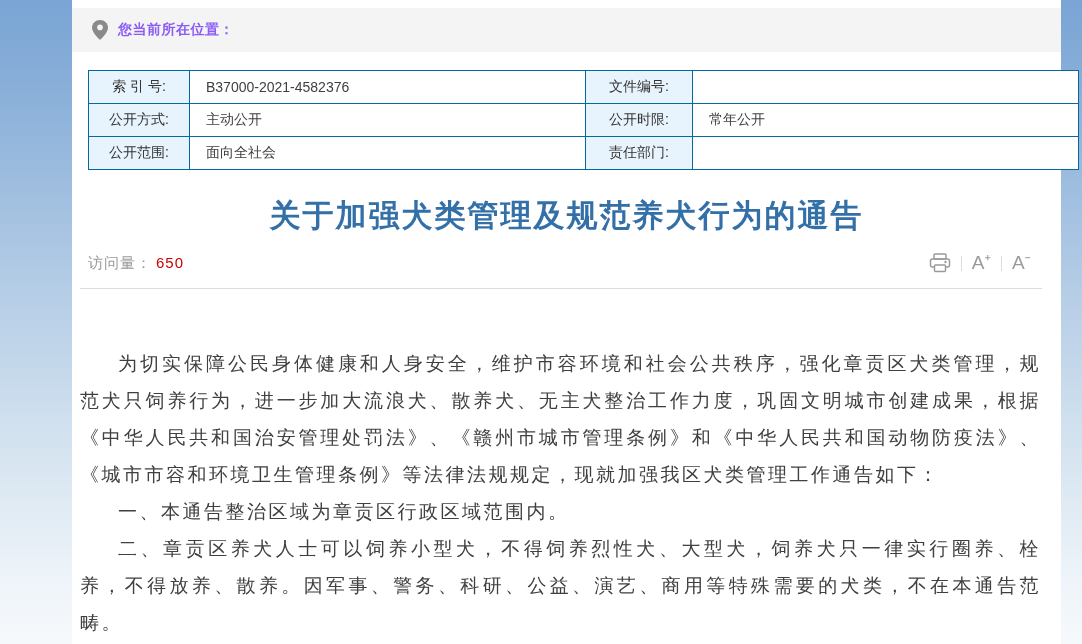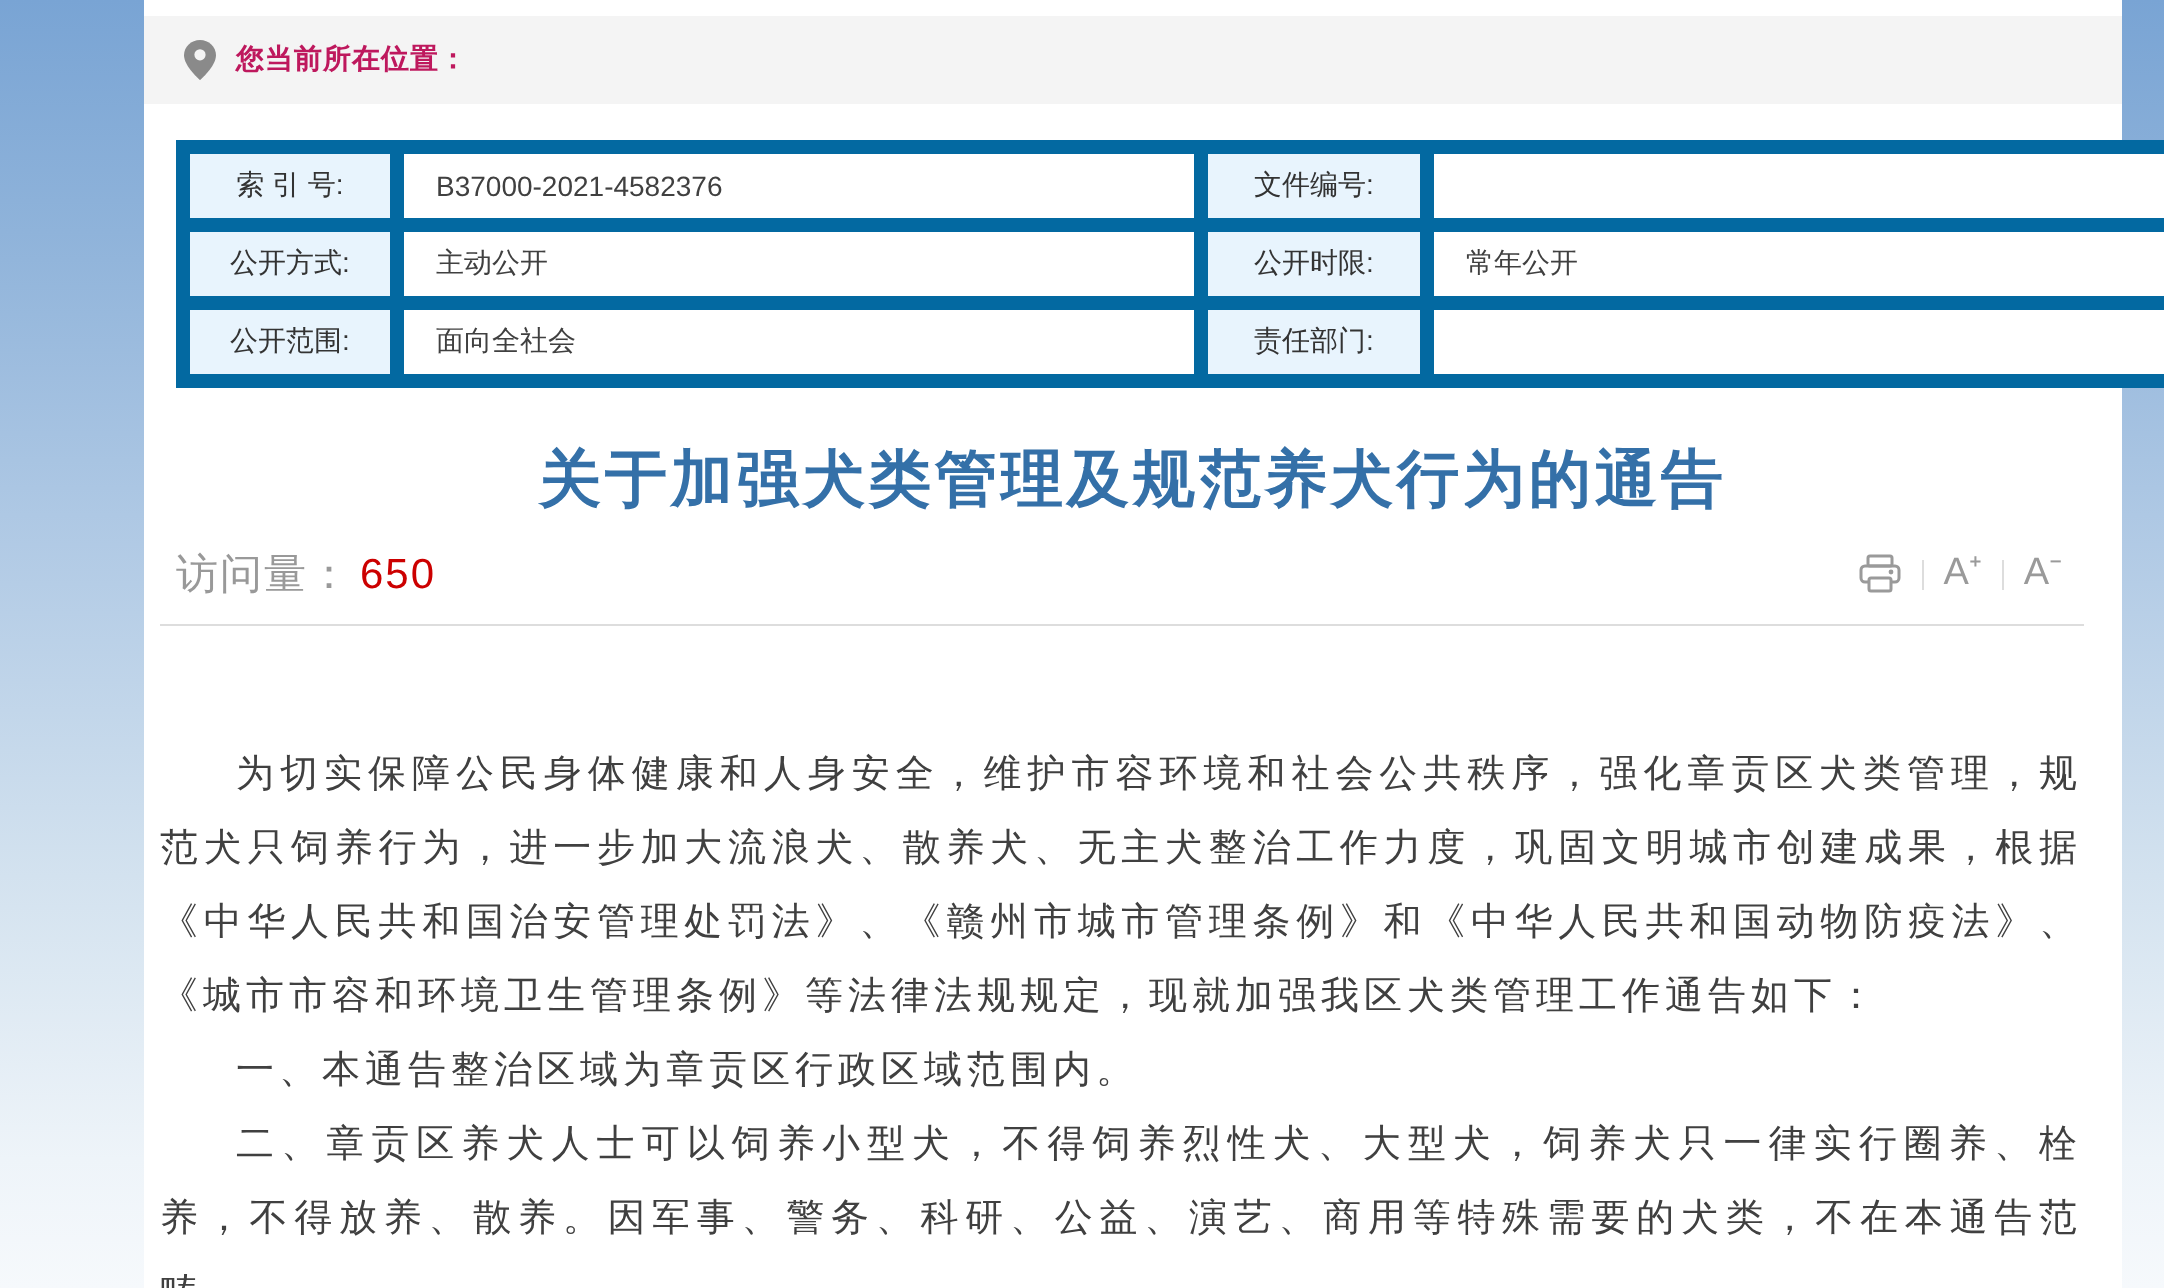"您当前所在位置：" .breadcrumb-label { color: #be185d -> #8b5cf6 }
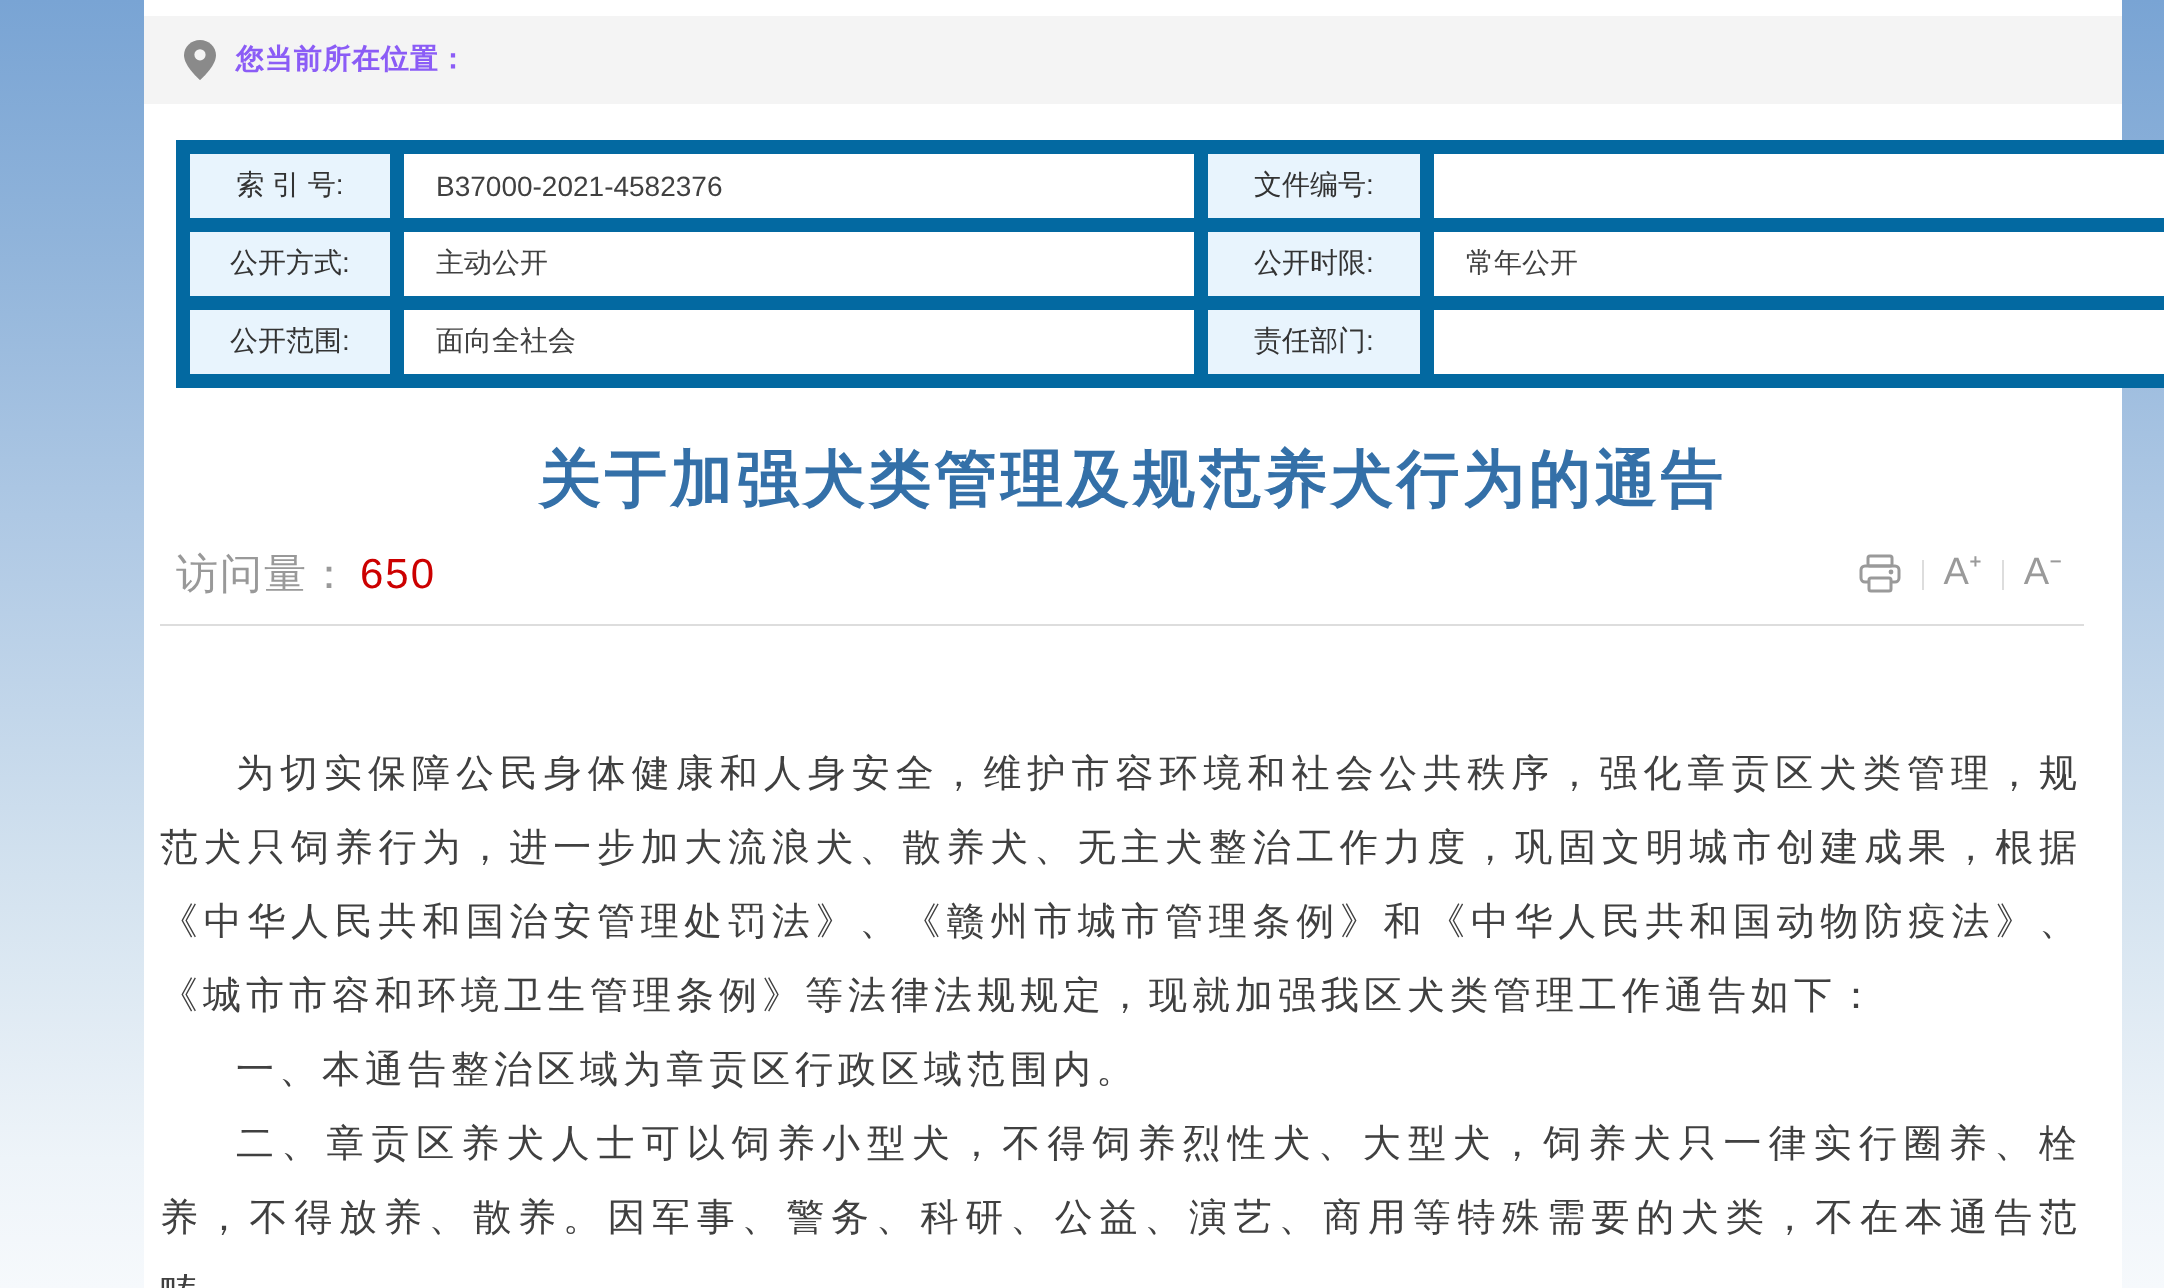"索 引 号:" .meta-table td { border: 7px solid #0369a1 -> 1px solid #0369a1 }
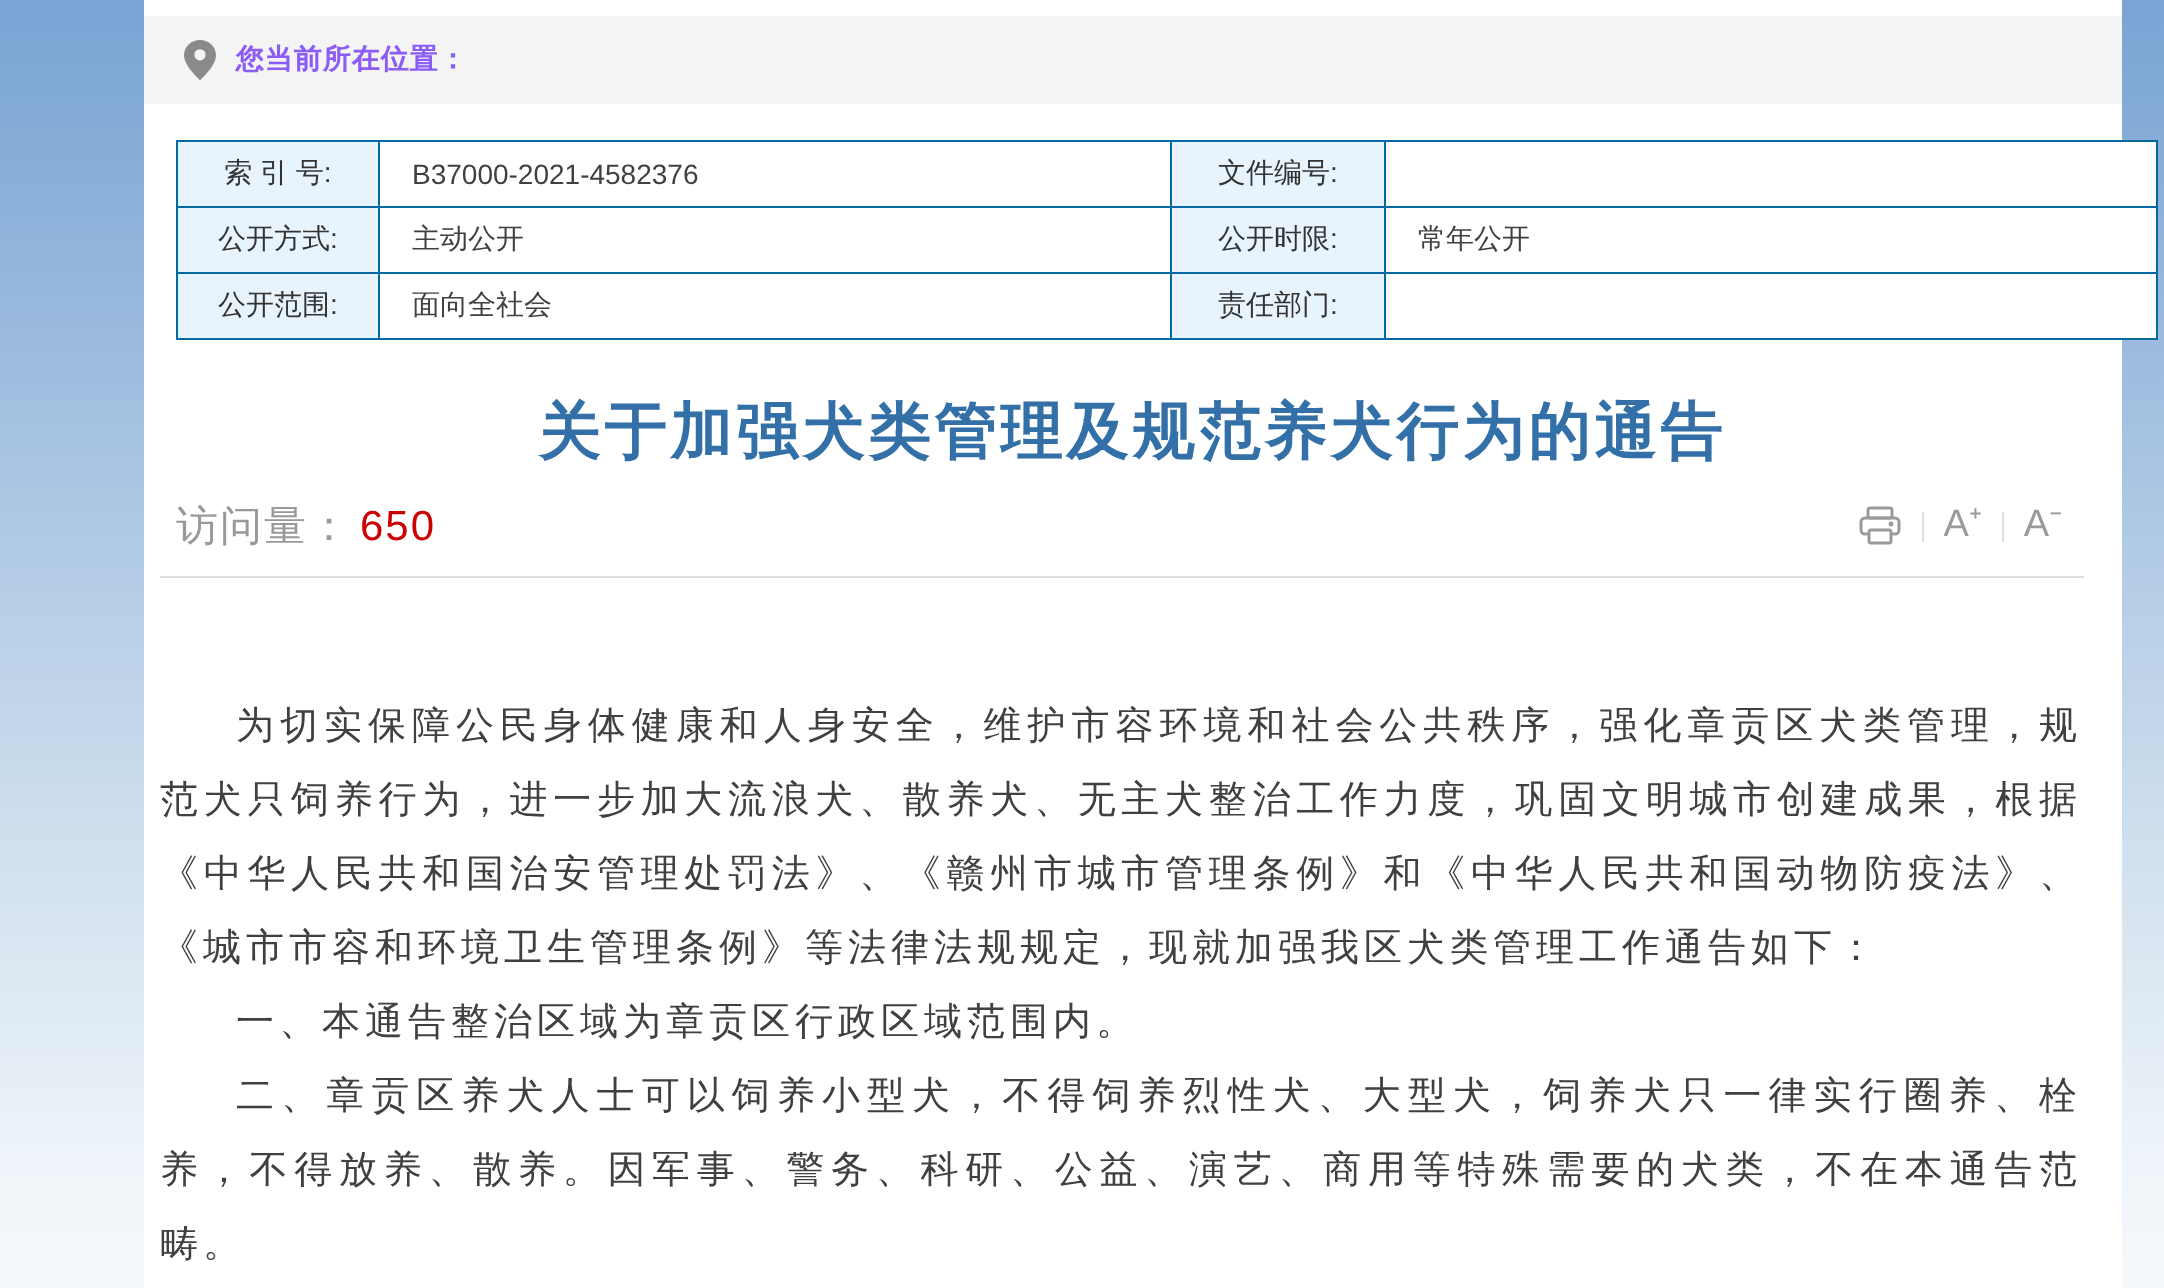"访问量： 650" .visits-left { font-size: 21px -> 15px }
